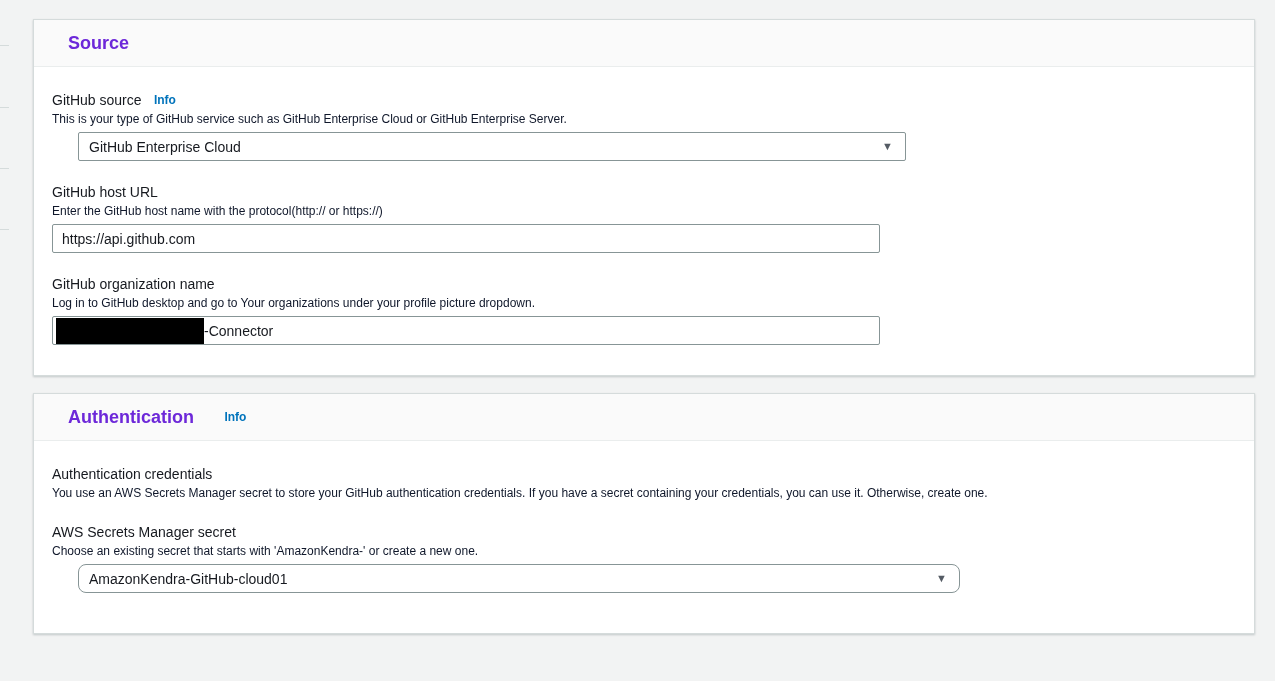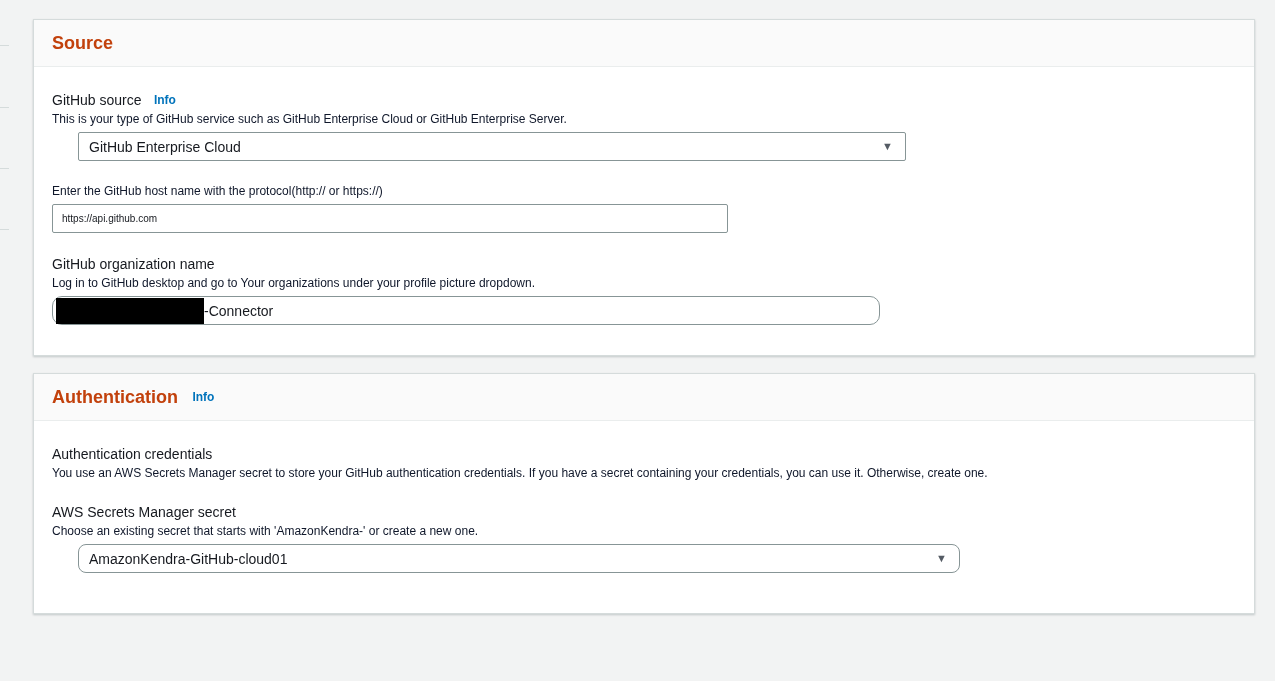"Source" .card-title { color: #c2410c -> #6d28d9; margin: 0 -> 16px }
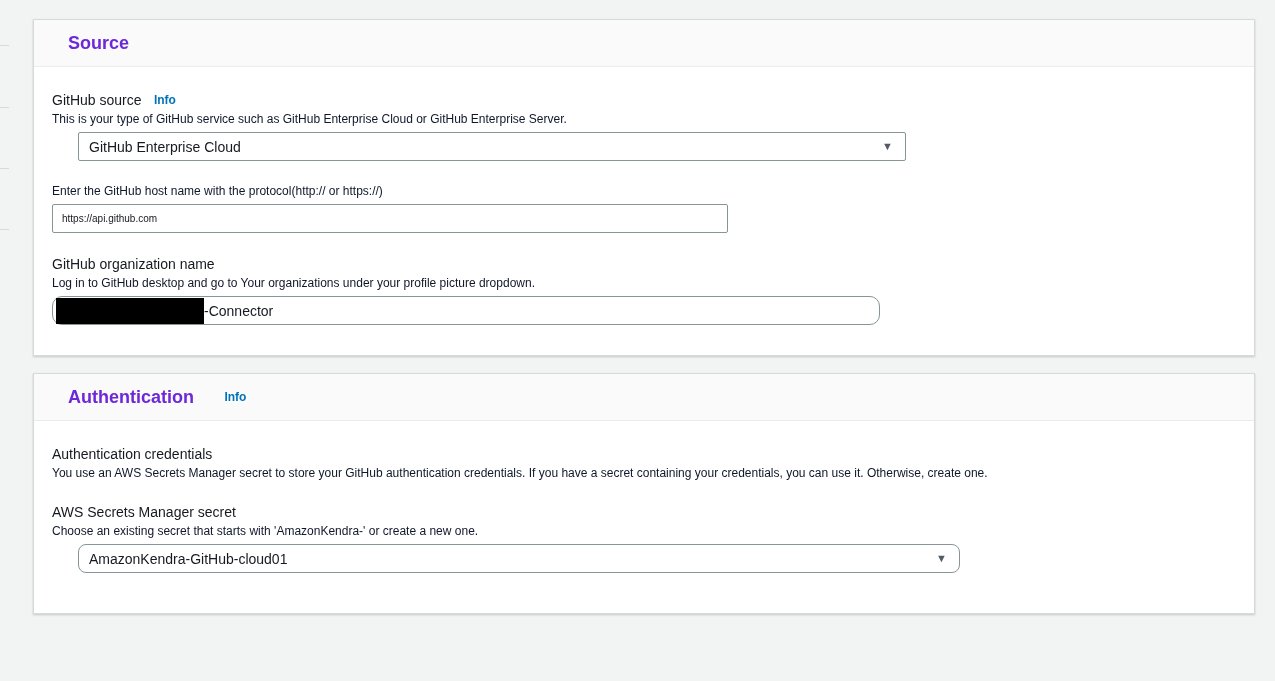"GitHub host URL" div.field-label-row { html: none -> <div> <span>GitHub host URL</span> </div> }
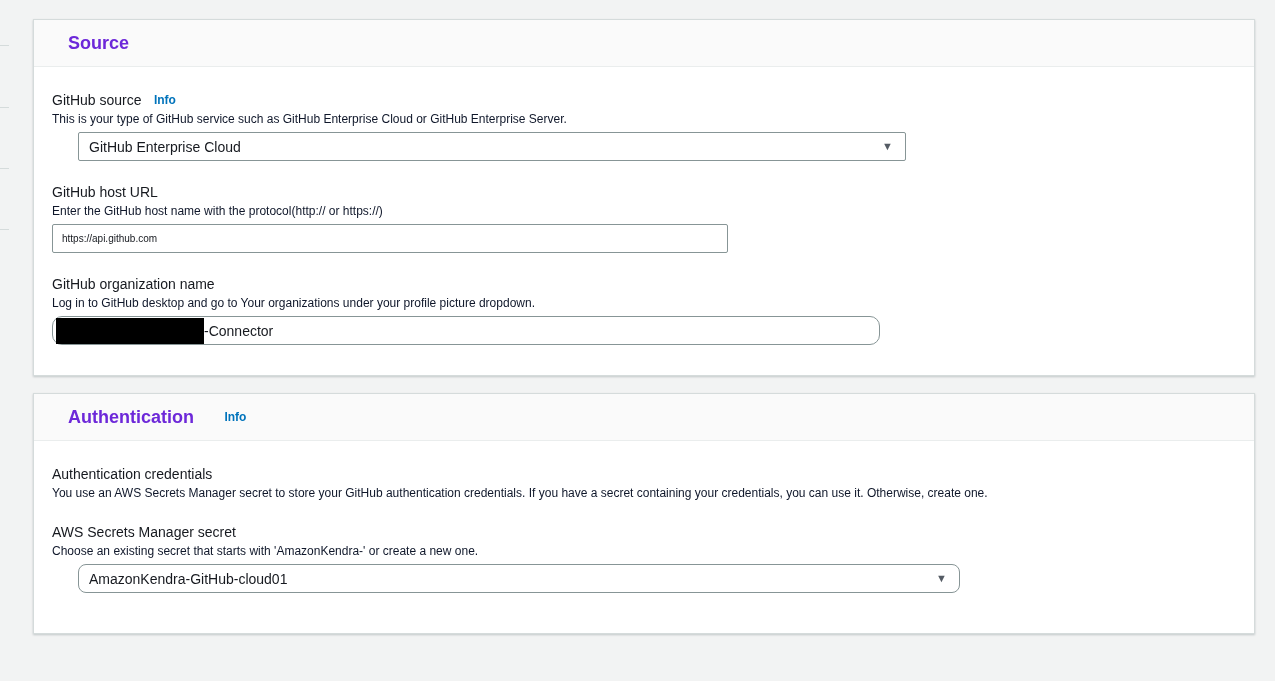"https://api.github.com" input.text-input { font-size: 10px -> 14px; width: 676px -> 828px }
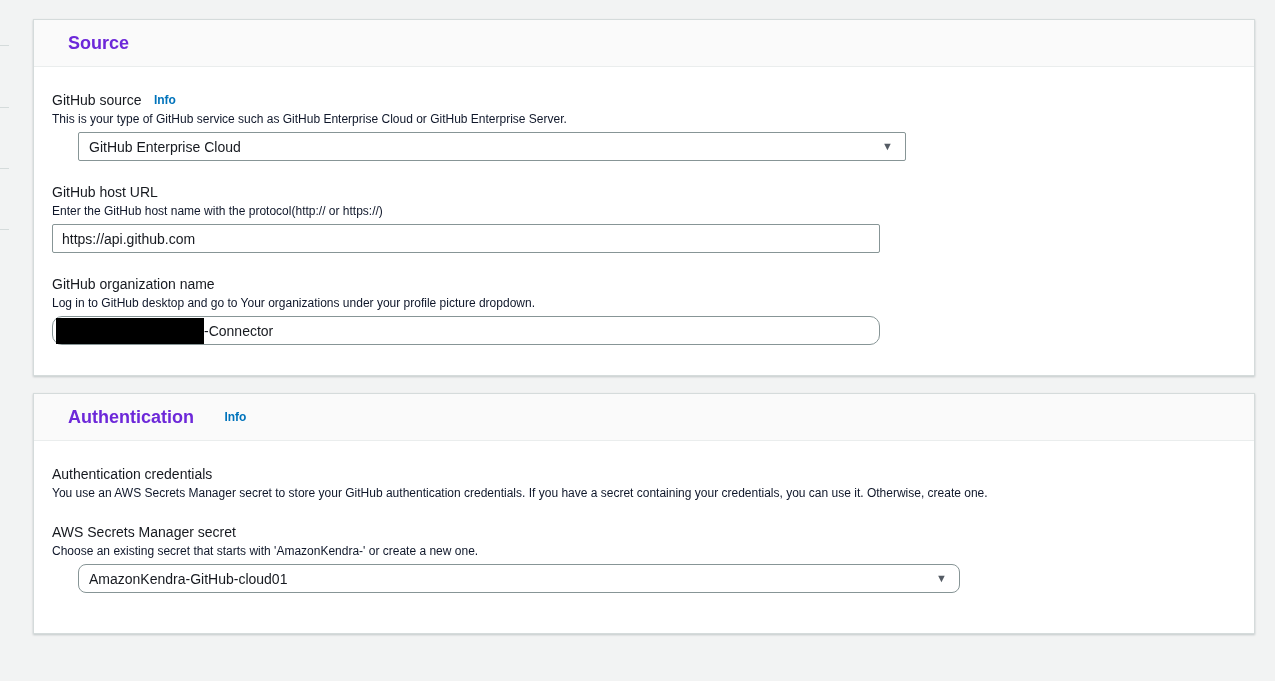"-Connector" .composite-input { border-radius: 10px -> 2px }
